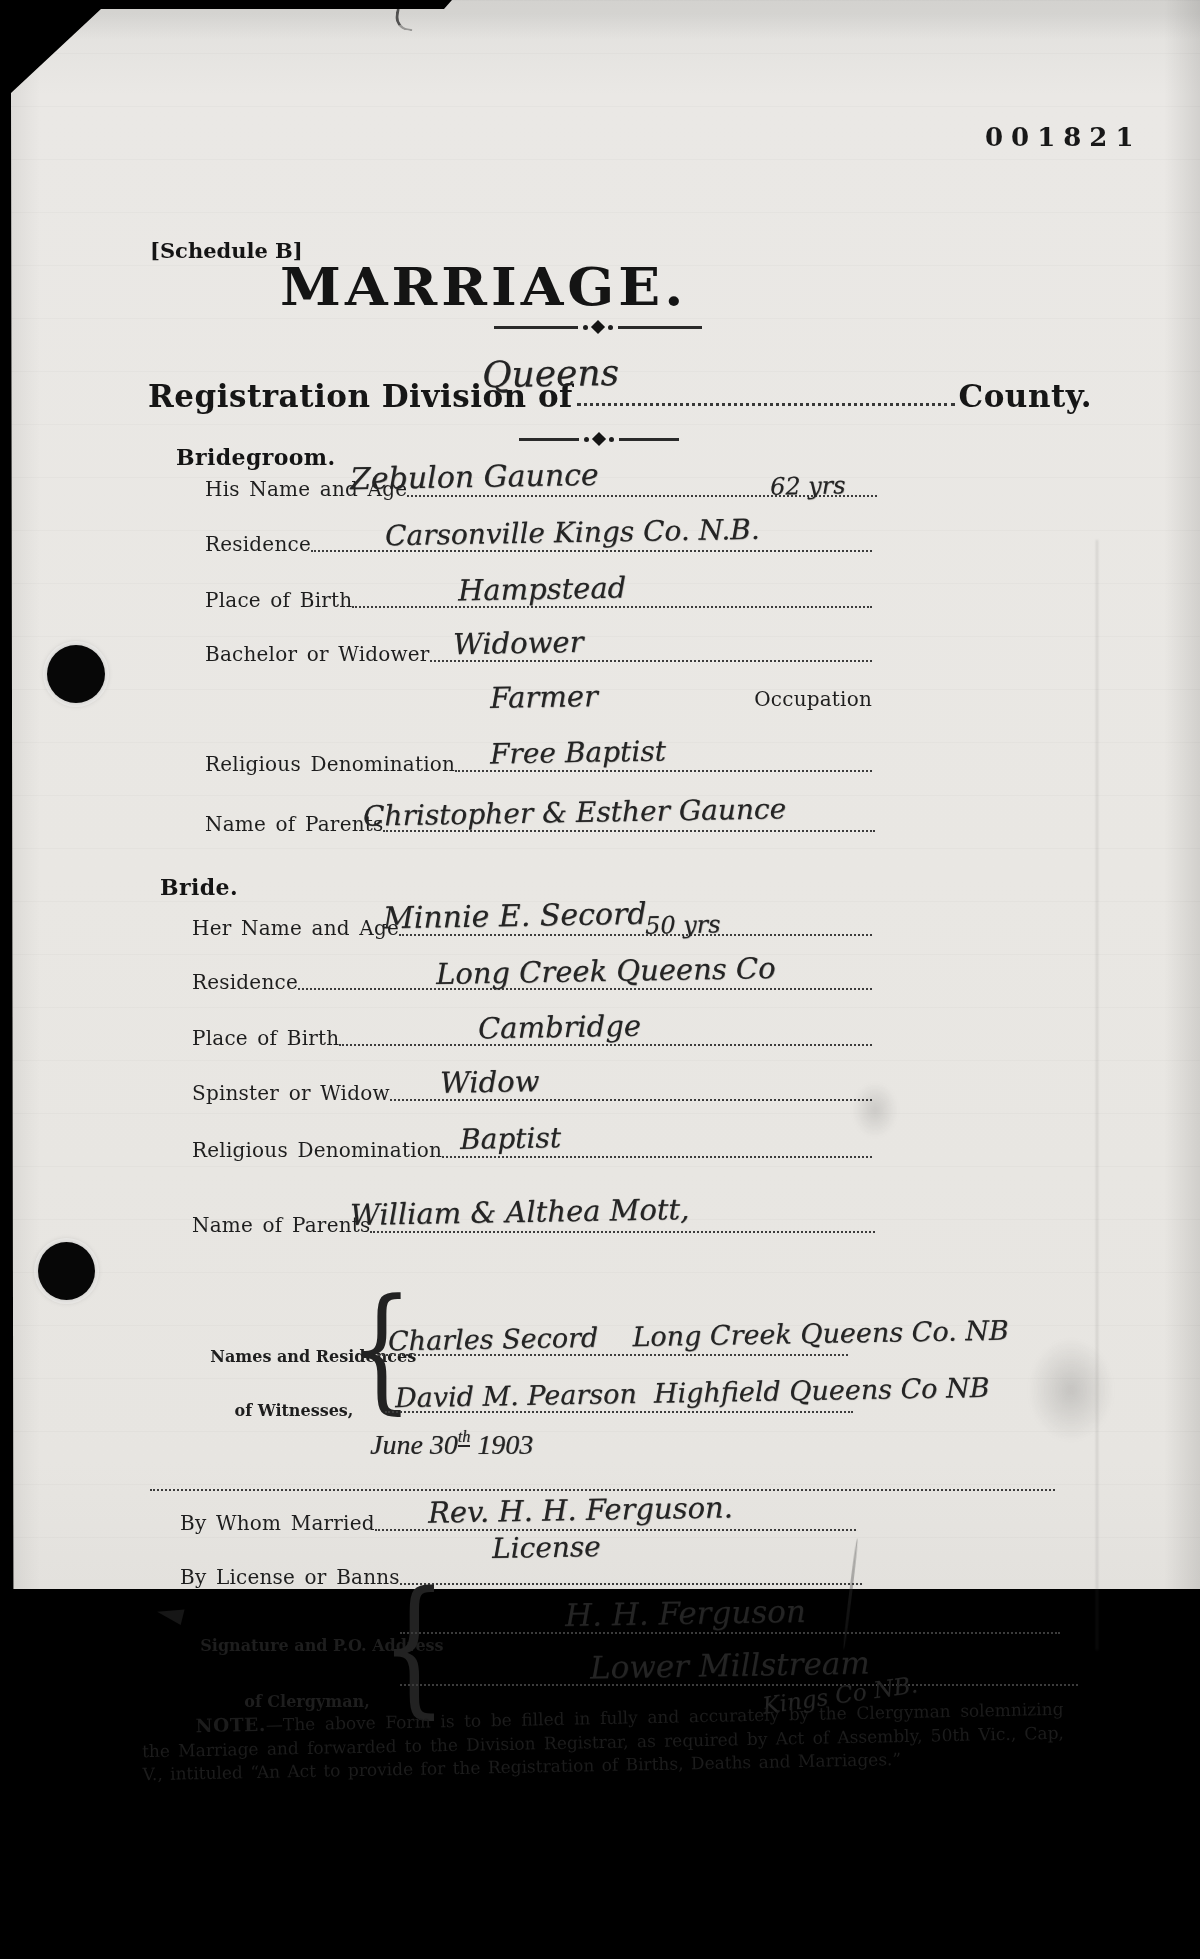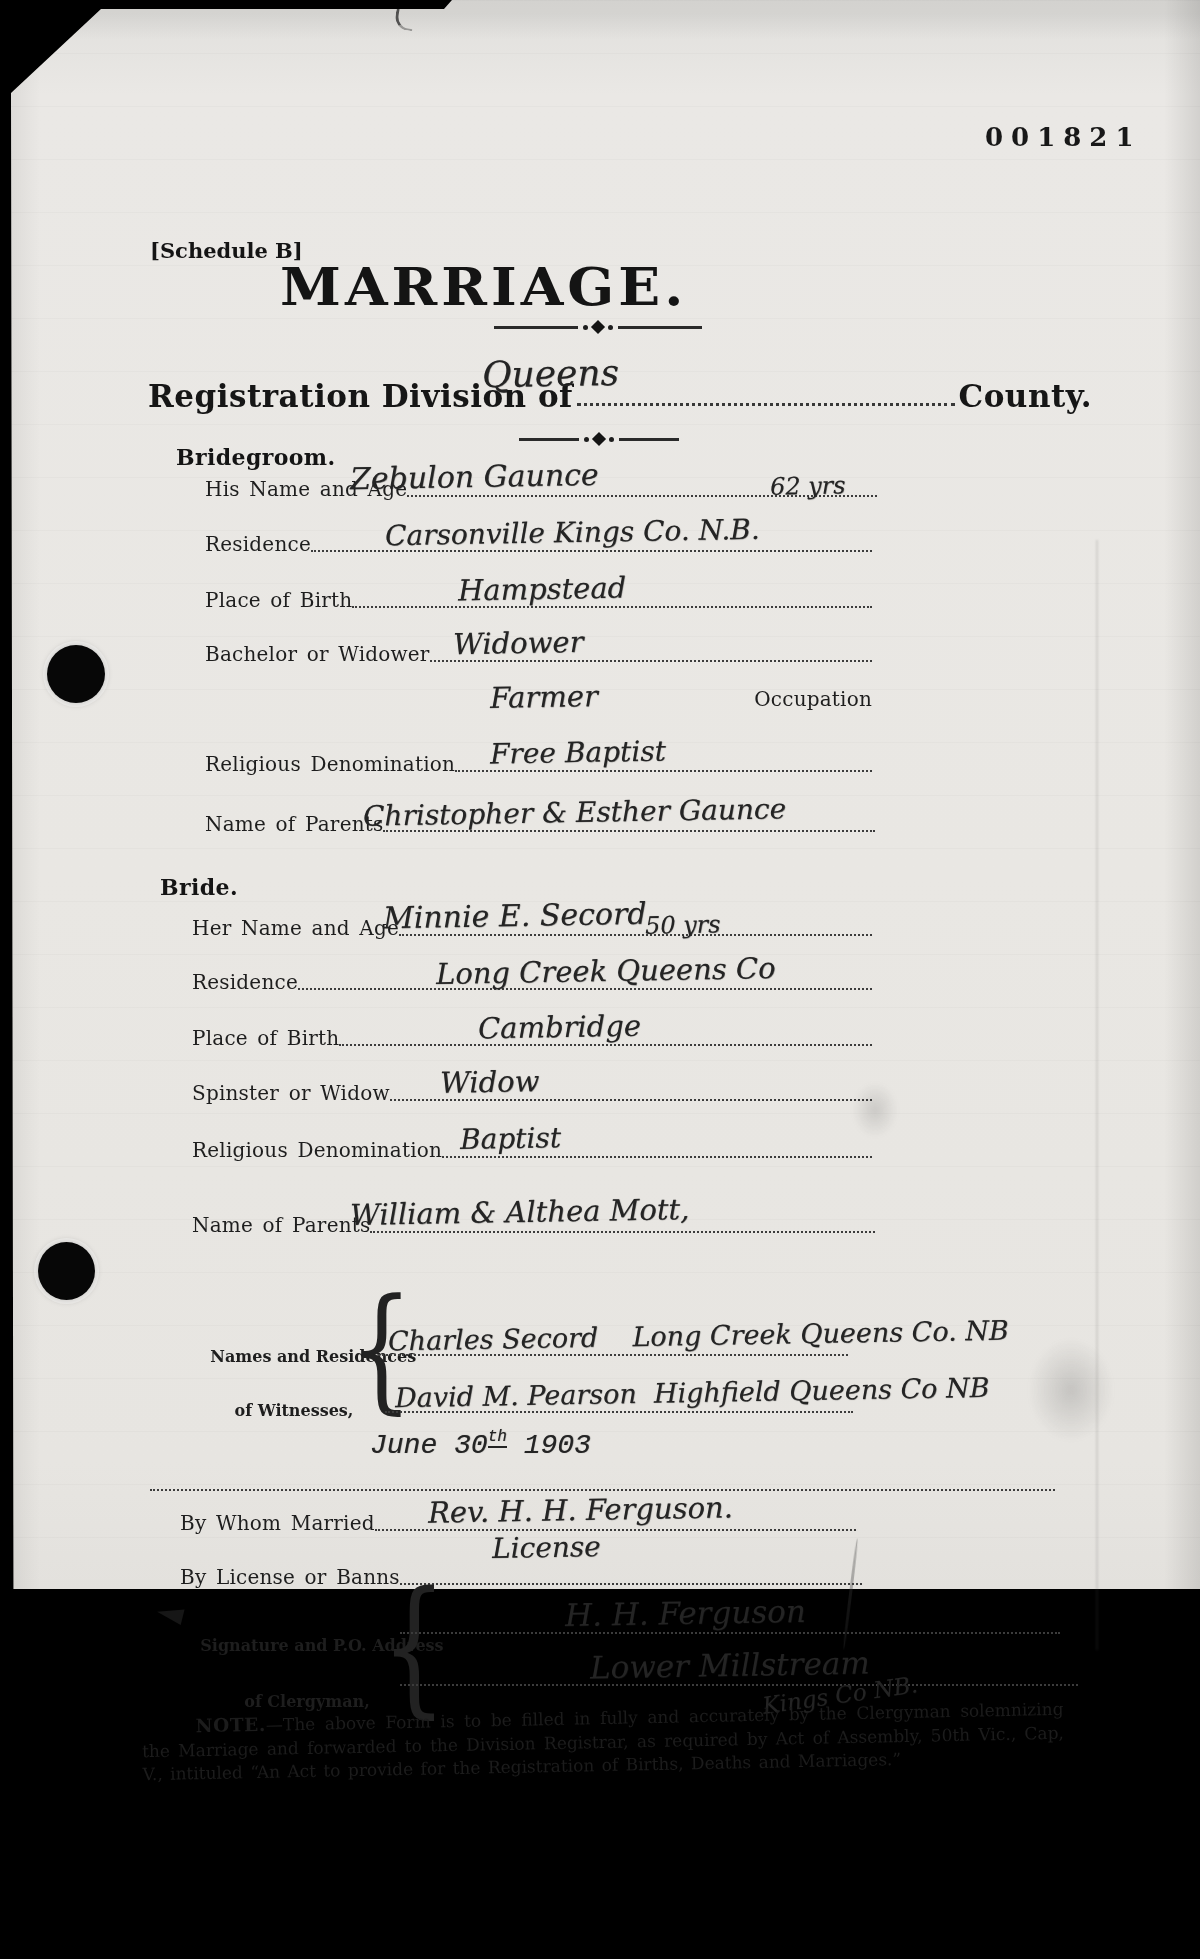"June 30" .datewrap .hwpart { font-family: Liberation Mono, monospace -> Liberation Serif, serif }
